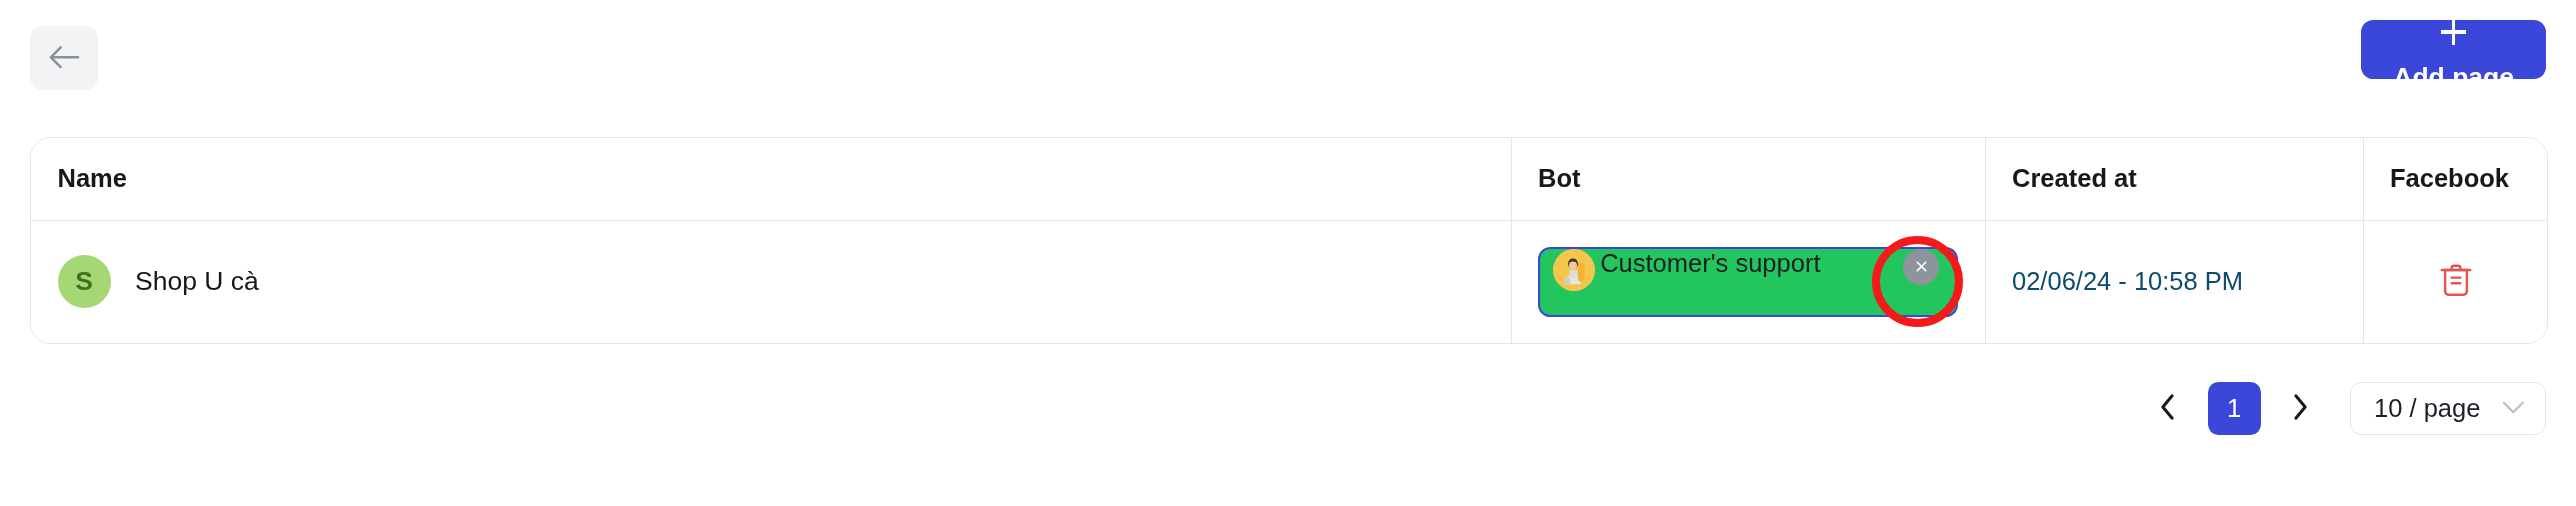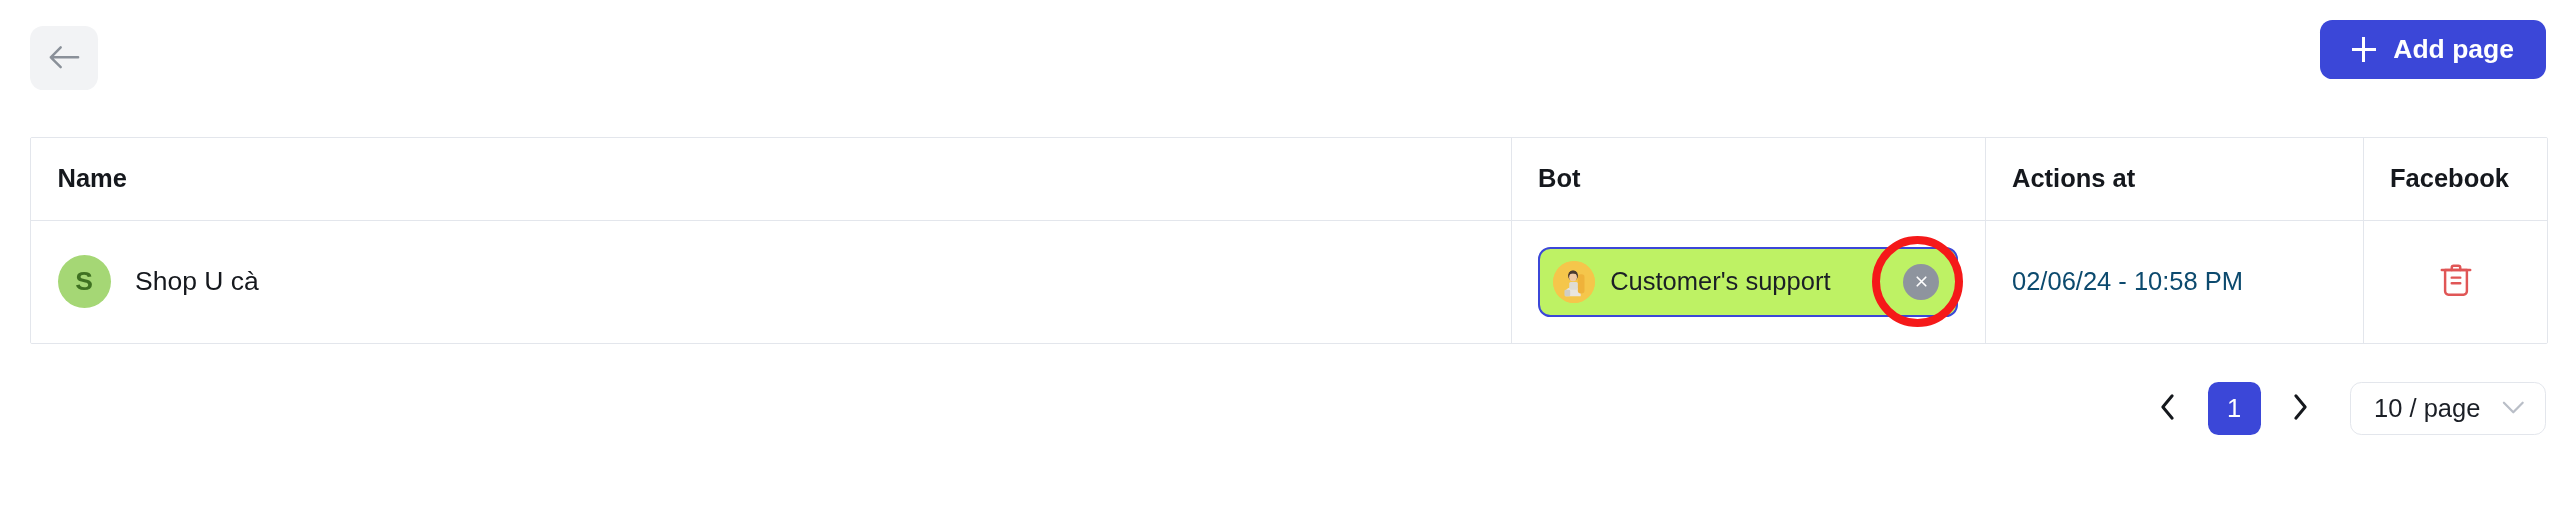"Add page" .add-page-button { flex-direction: none -> column }
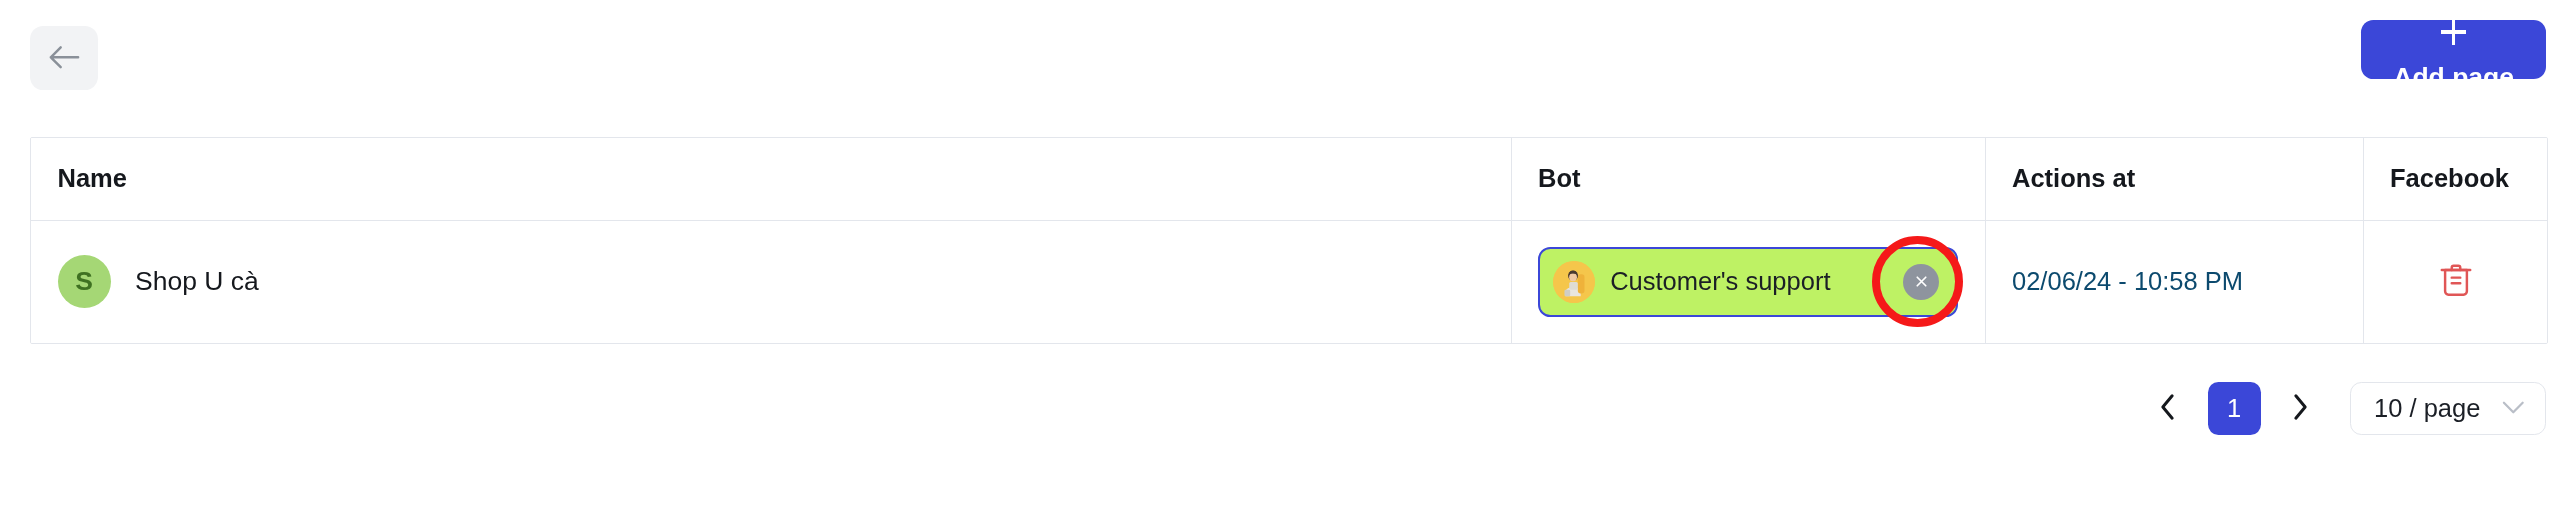"Name" .table-card { border-radius: 2px -> 21px }
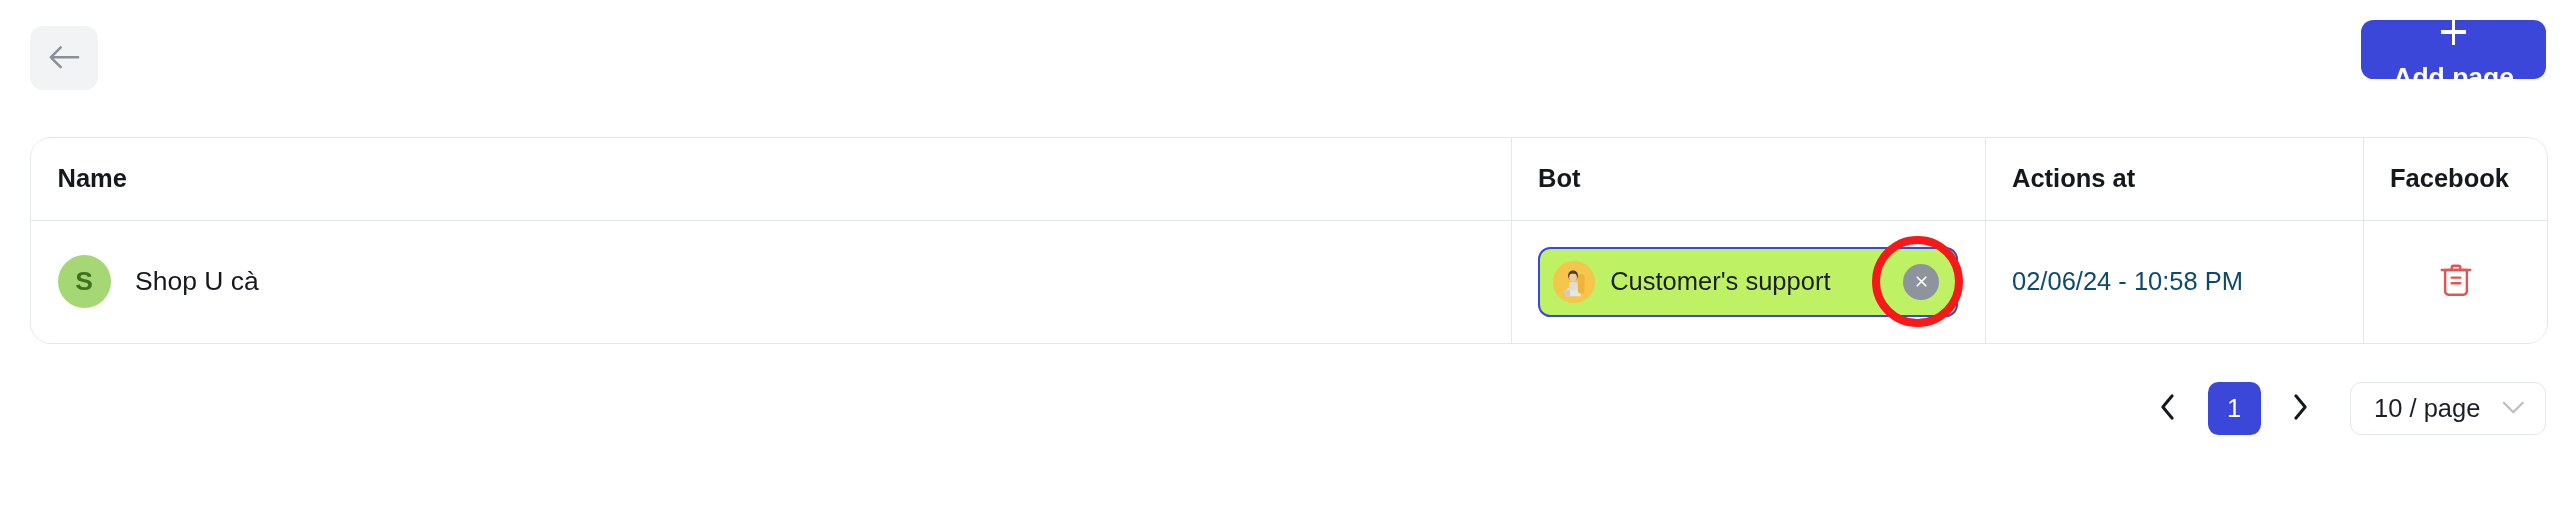"Actions at" th { text: Actions -> Created }
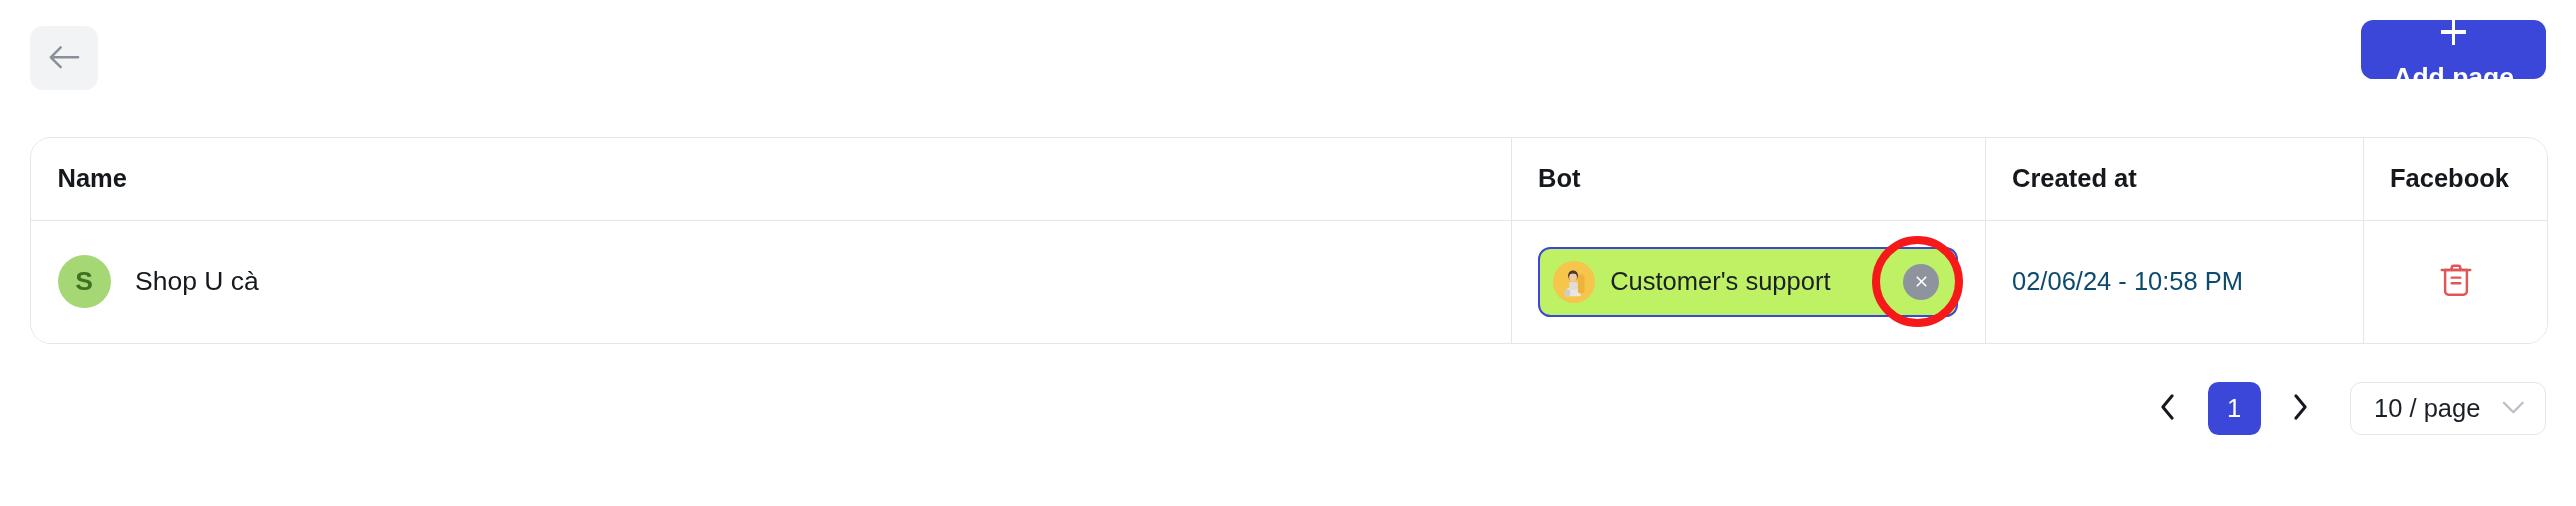"Customer's support" .bot-select { align-items: center -> flex-start; background: #bef264 -> #22c55e; gap: 15px -> 5px }
